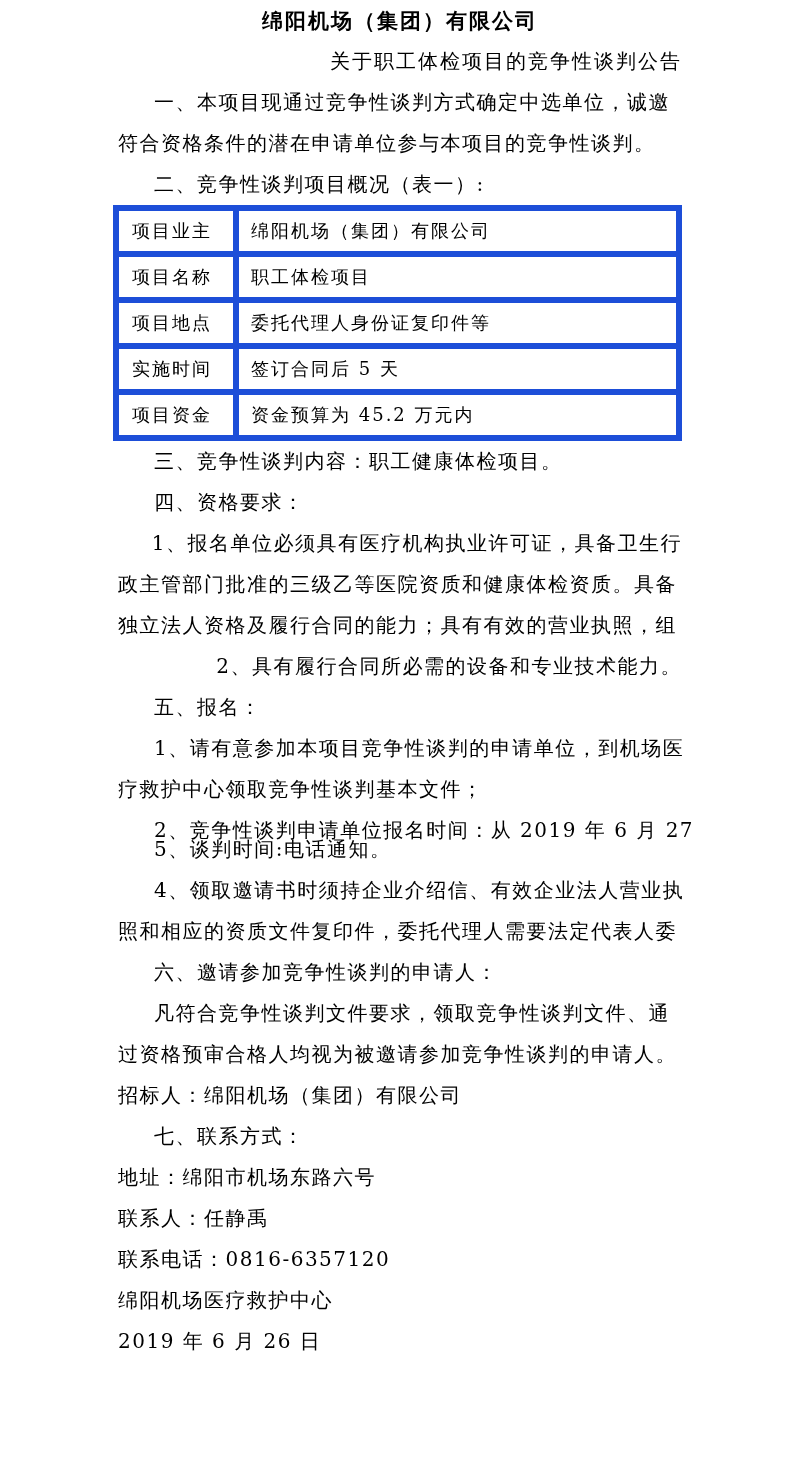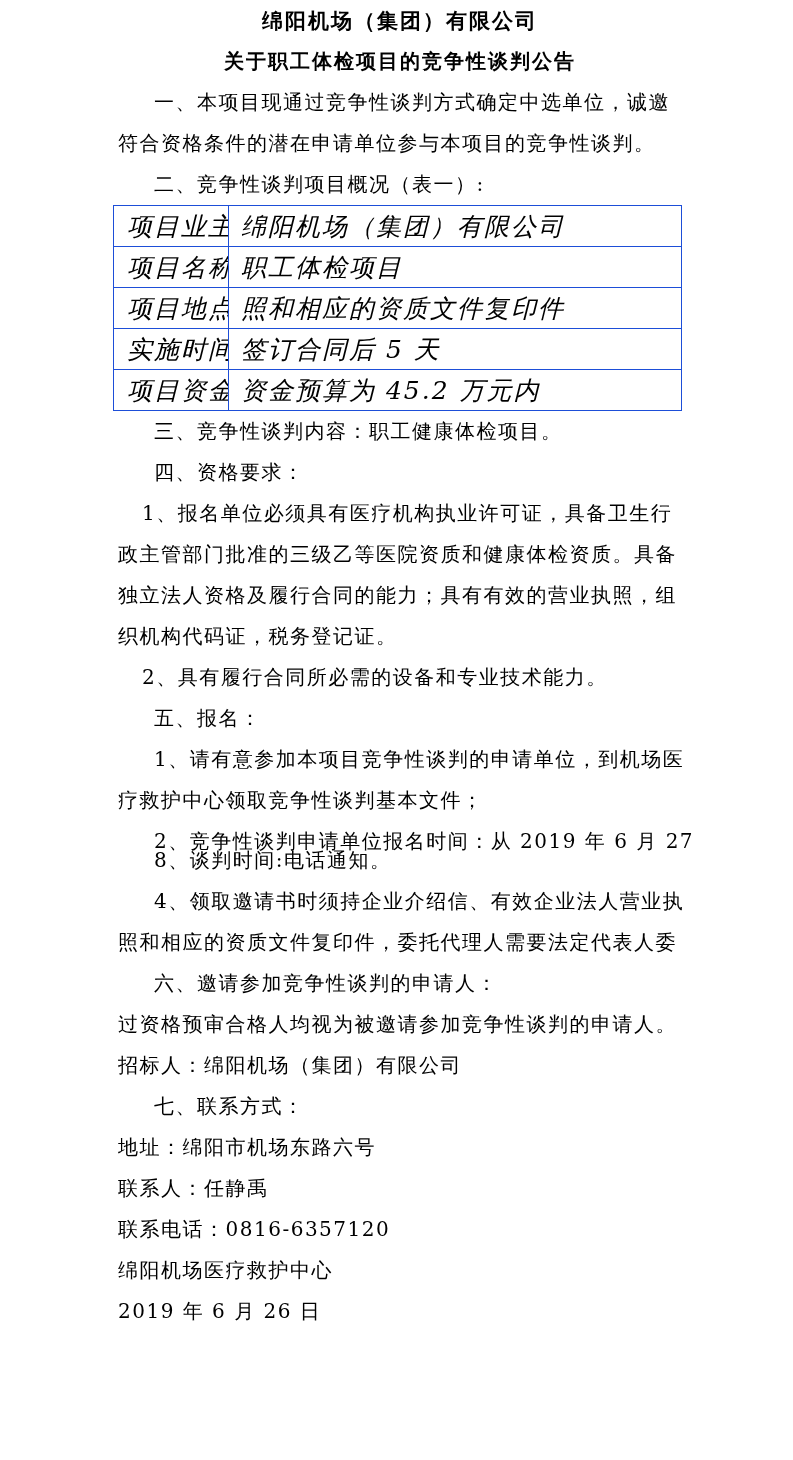"关于职工体检项目的竞争性谈判公告" .subtitle-line { font-weight: bold -> normal; text-align: center -> right }
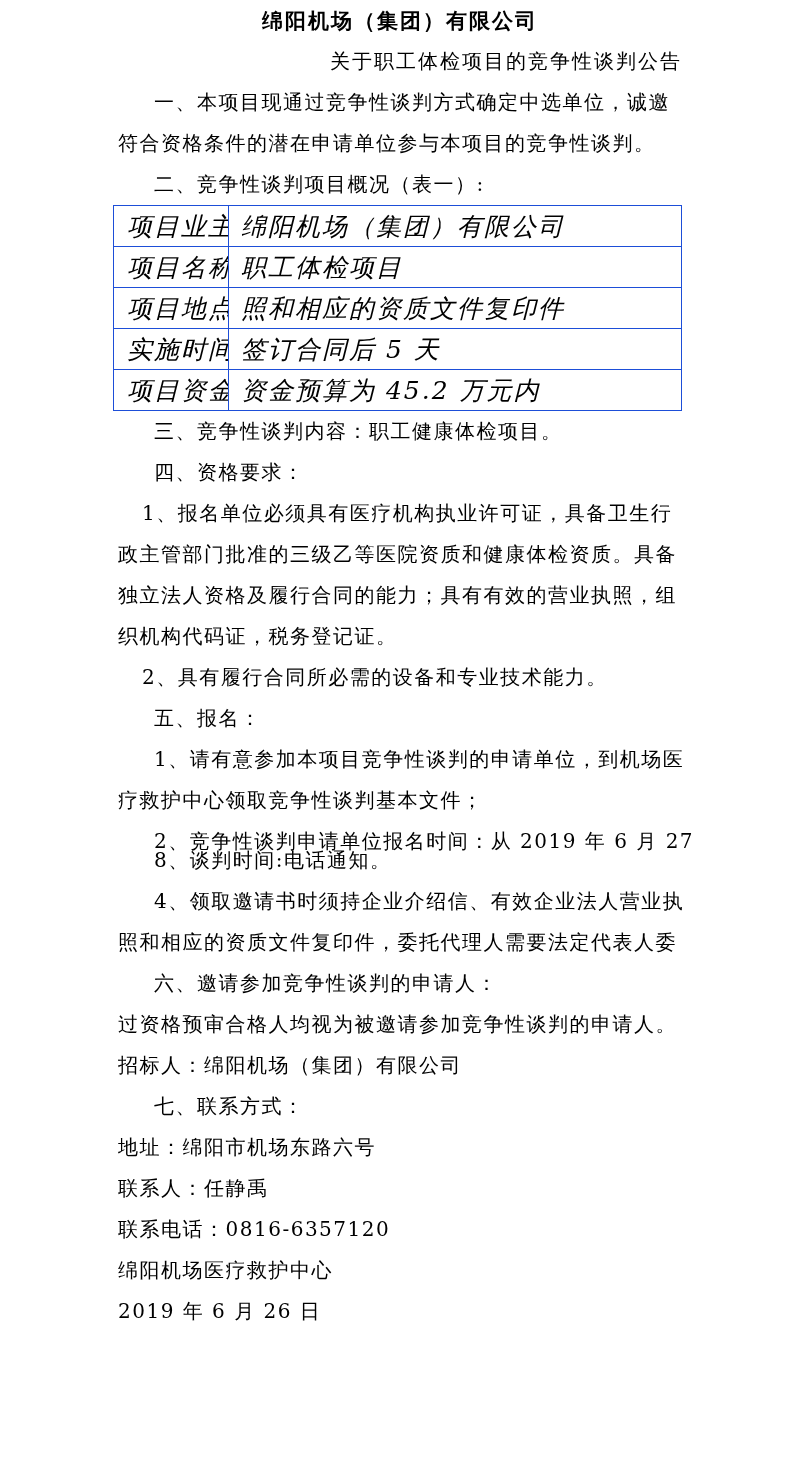"项目业主" table.overview td { border: 1px solid #1d4ed8 -> 6px solid #1d4ed8; font-size: 25px -> 18px; font-style: italic -> none }
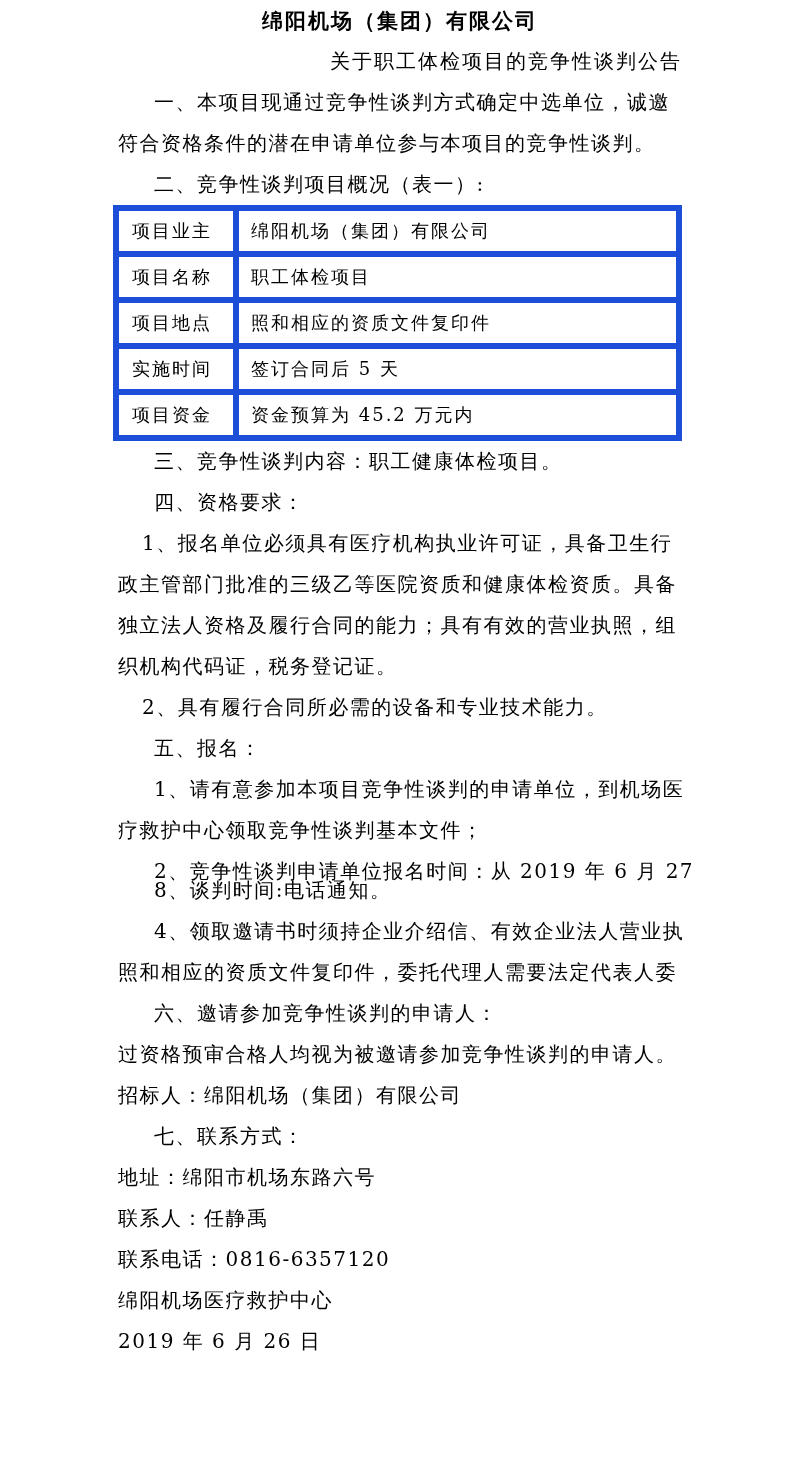"照和相应的资质文件复印件" td.val { text: 照和相应的资质文件复印件 -> 委托代理人身份证复印件等 }
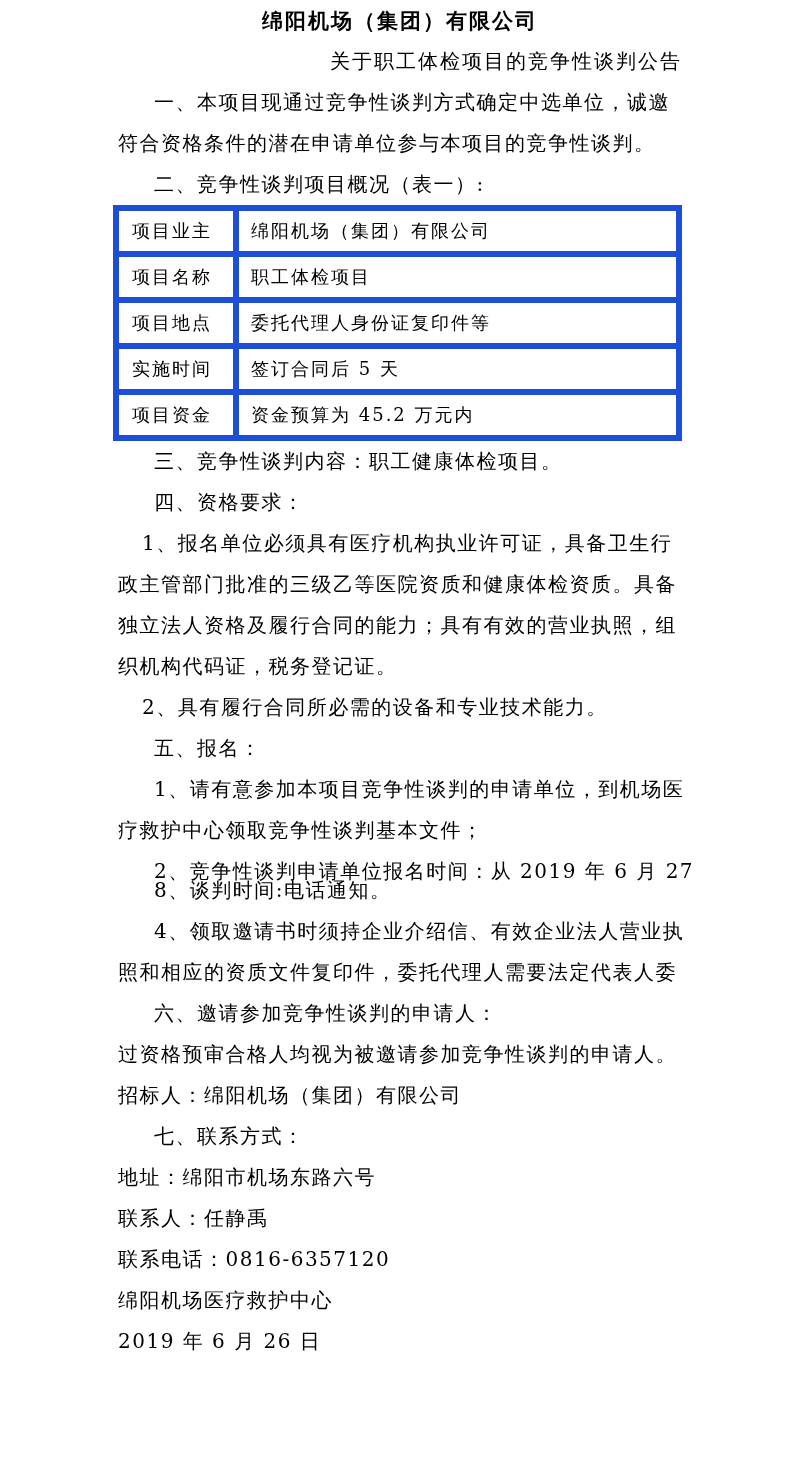"1、报名单位必须具有医疗机构执业许可证，具备卫生行" .ind15 { text-align: none -> right }
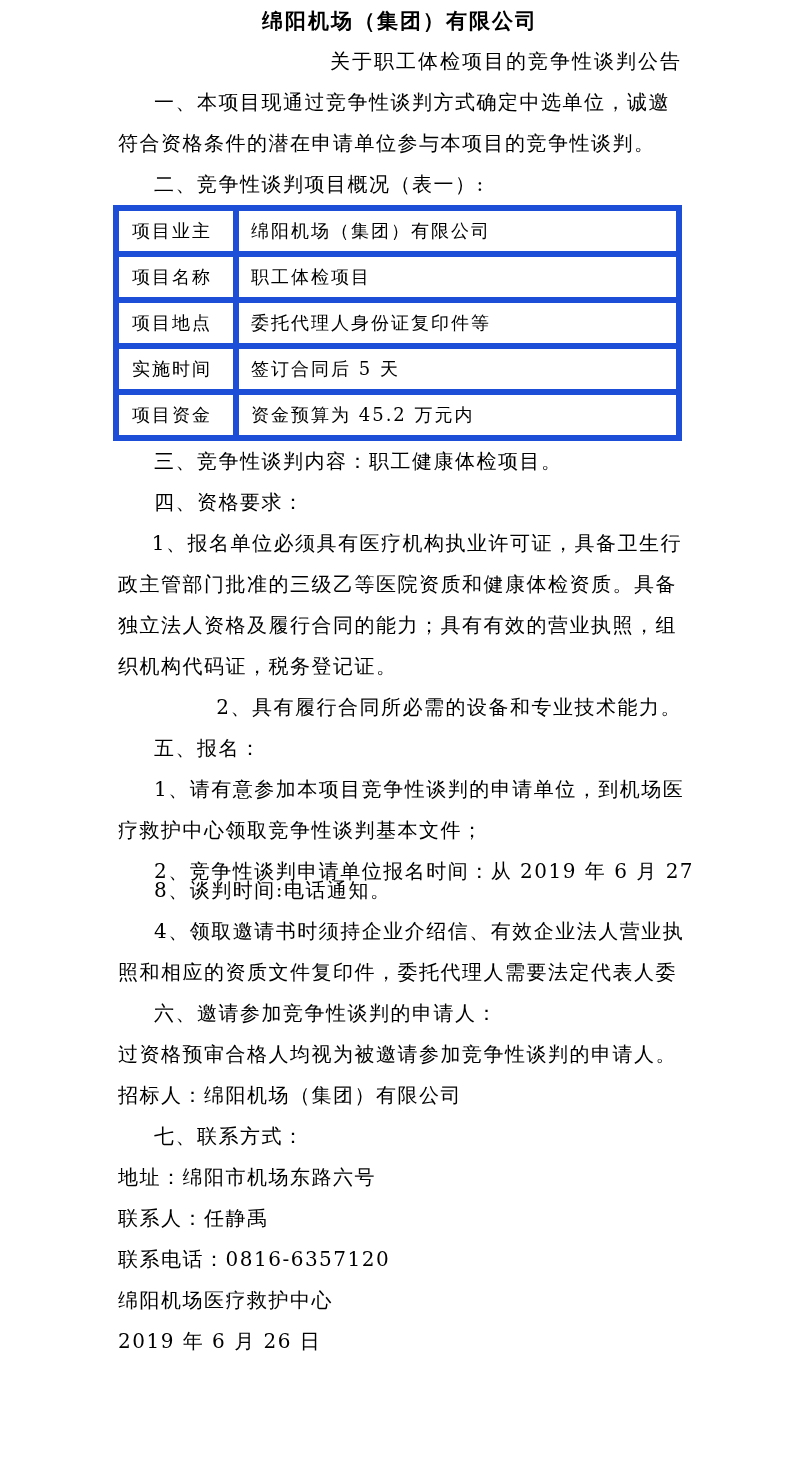"织机构代码证，税务登记证。" div.line { html: <div>织机构代码证，税务登记证。</div> -> none }
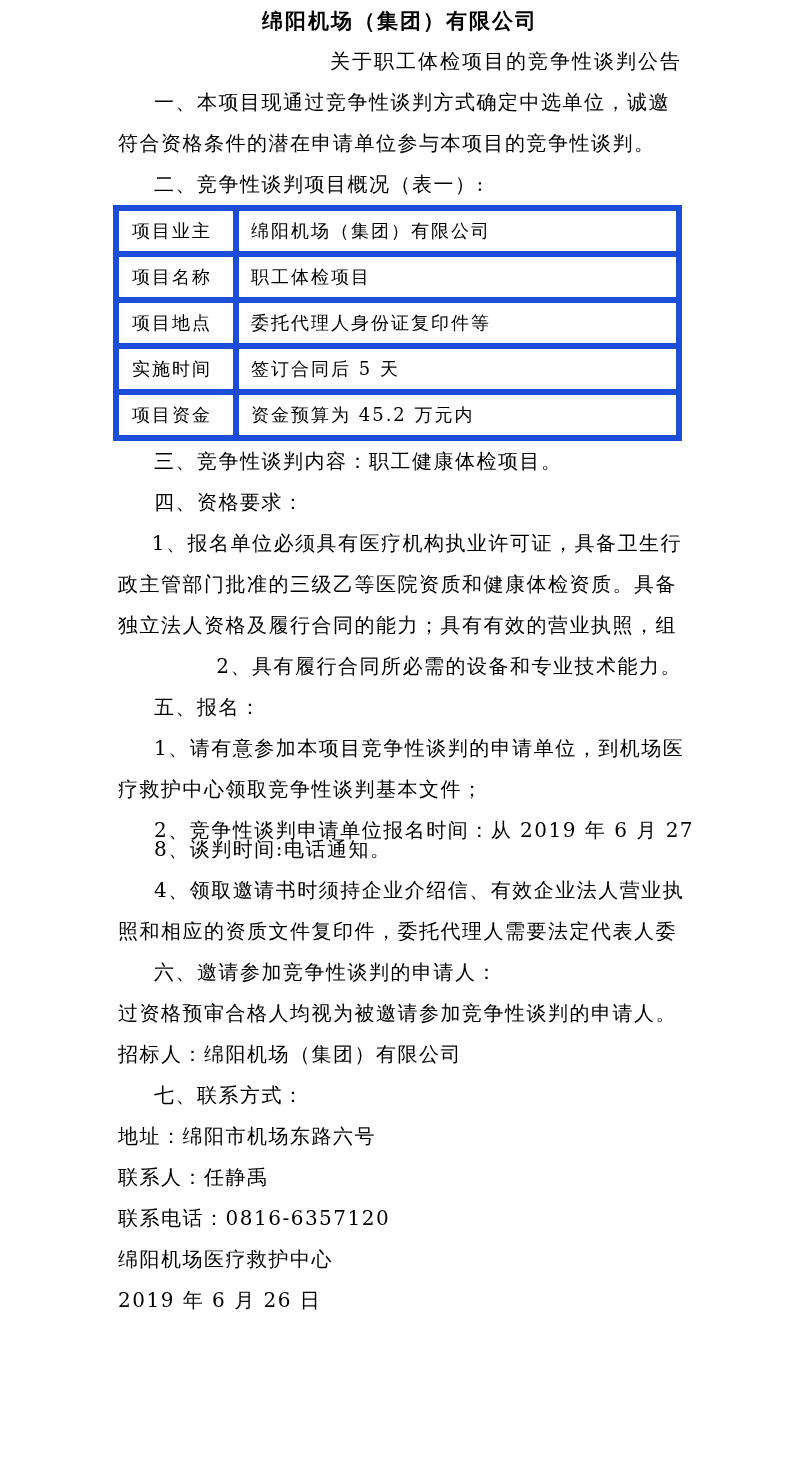"8、谈判时间:电话通知。" div.line { text: 8 -> 5 }
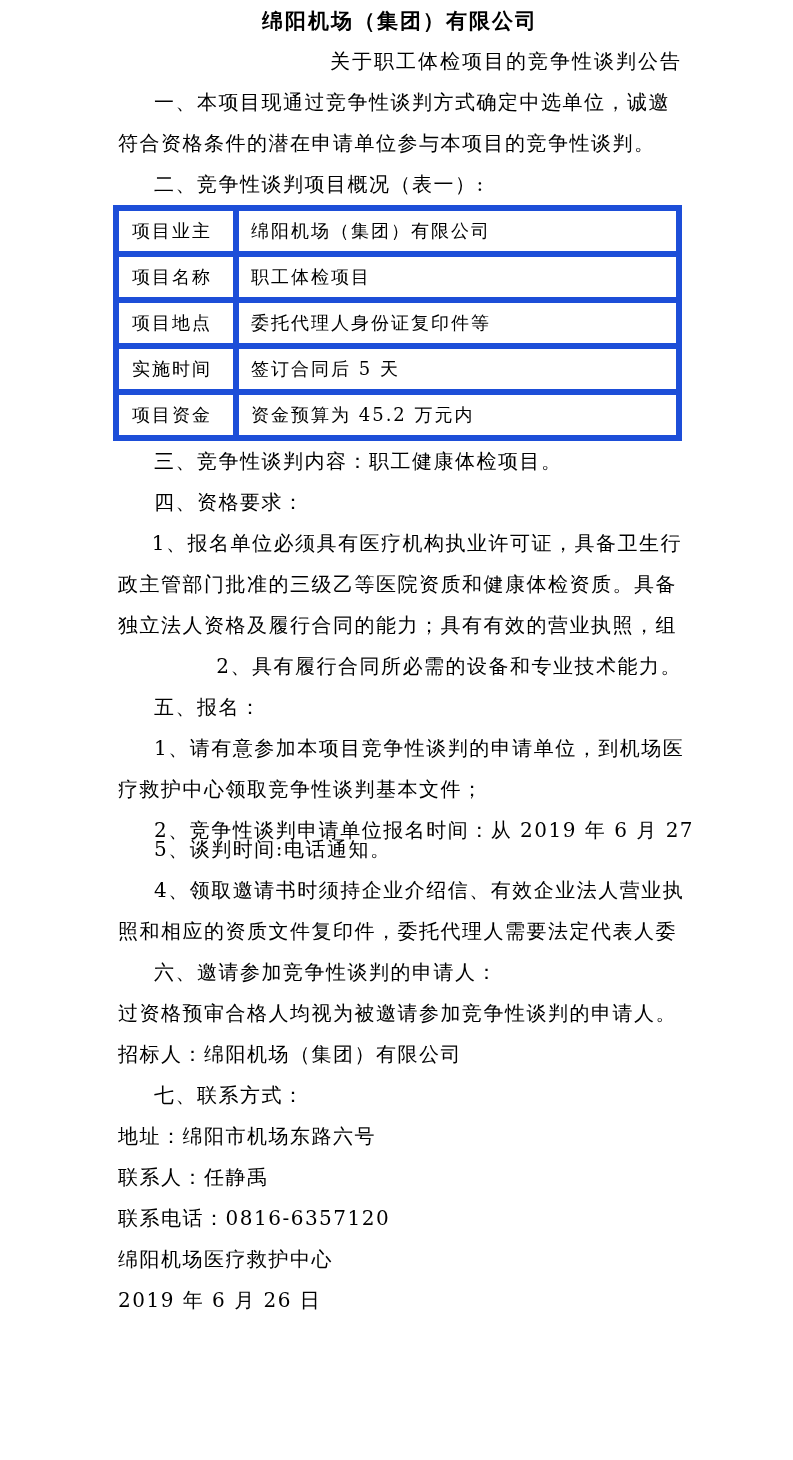"凡符合竞争性谈判文件要求，领取竞争性谈判文件、通" div.line { html: none -> <div>凡符合竞争性谈判文件要求，领取竞争性谈判文件、通</div> }
